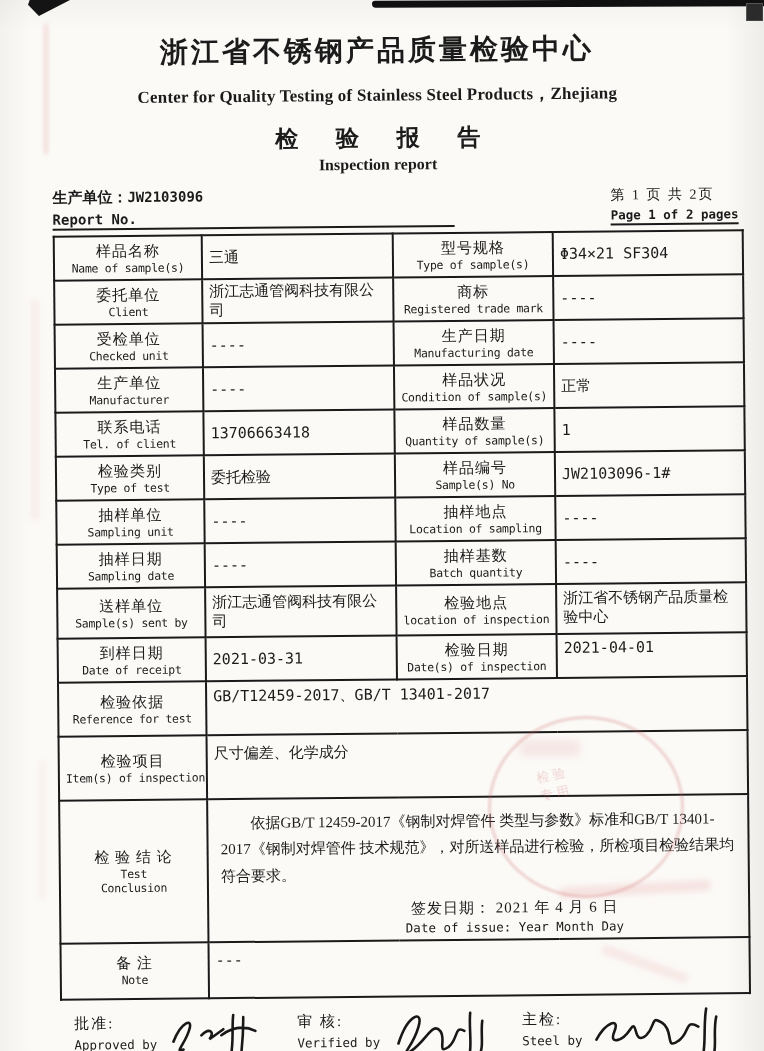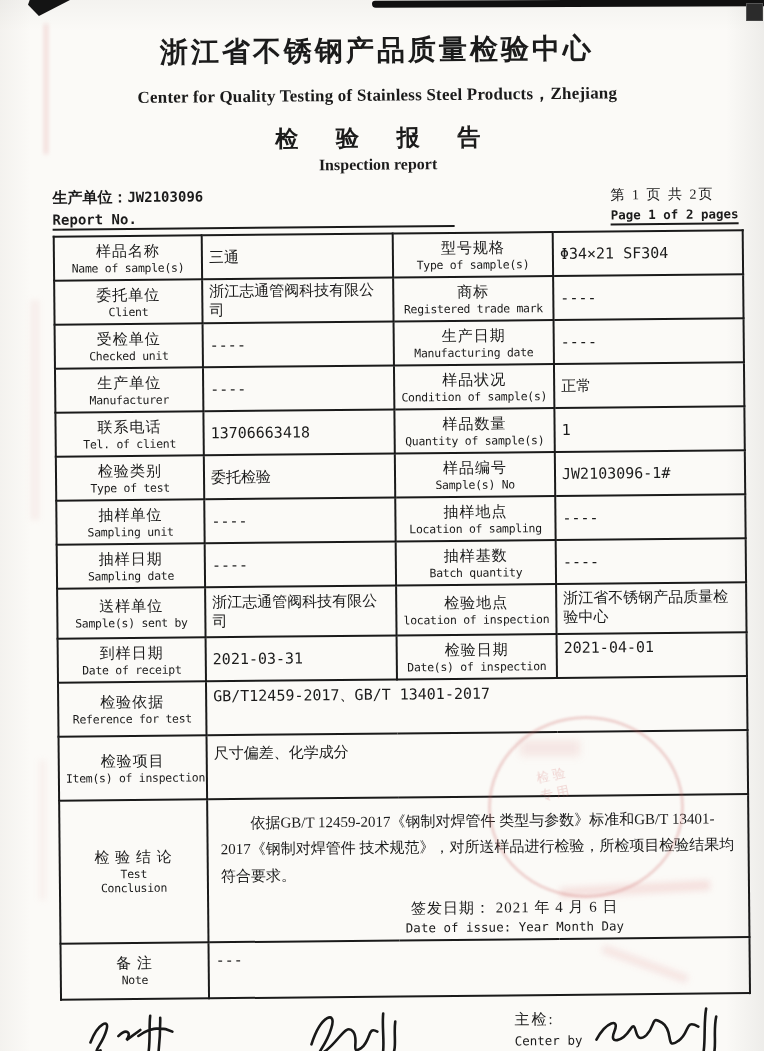"批准:" div.sign-labels { html: none -> <div> <div>批准:</div> <div>Approved by</div> </div> }
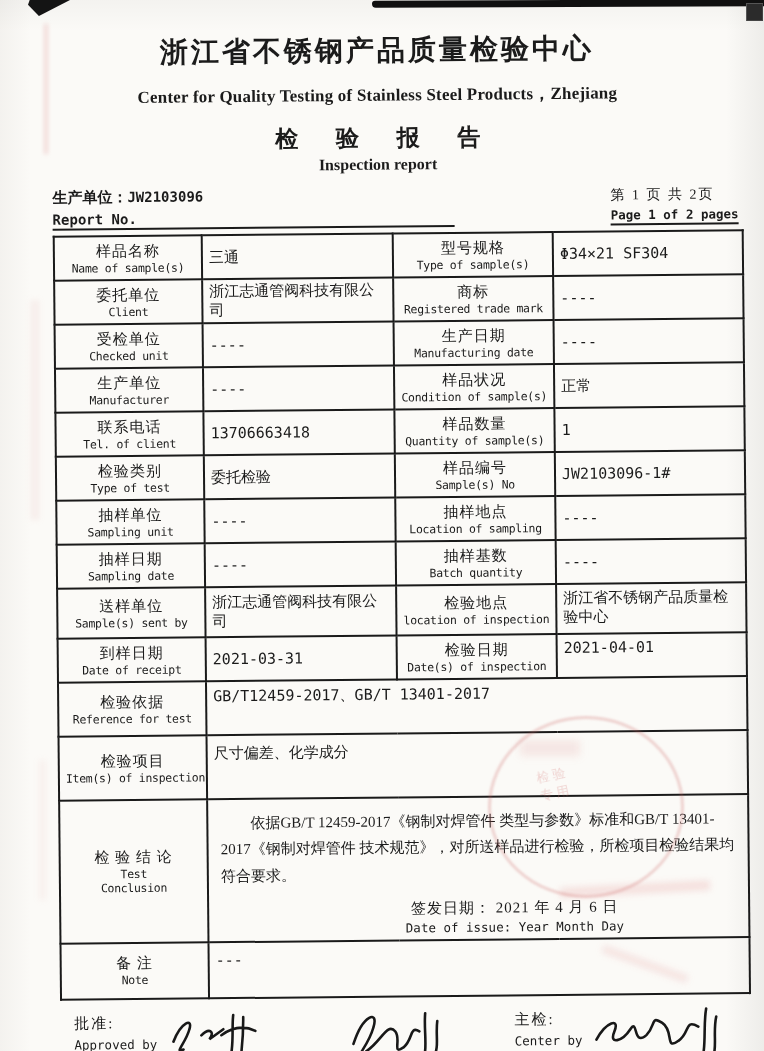"审 核:" div.sign-labels { html: none -> <div> <div>审 核:</div> <div>Verified by</div> </div> }
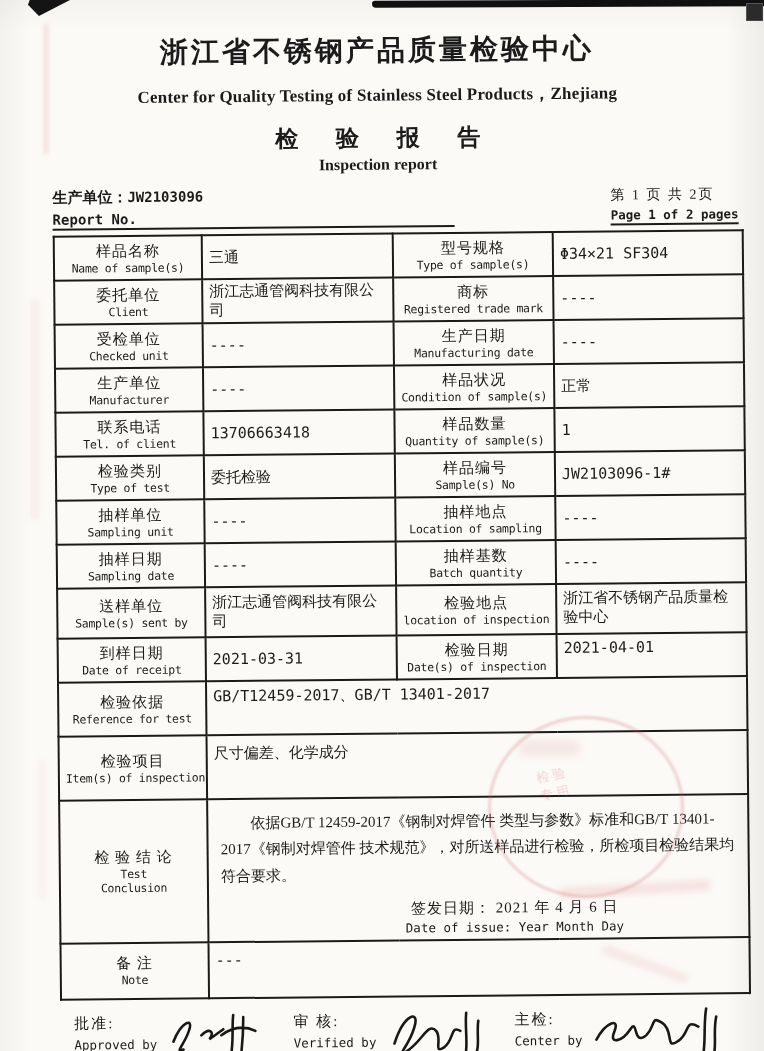"Center by" div.l-en { text: Center -> Steel }
